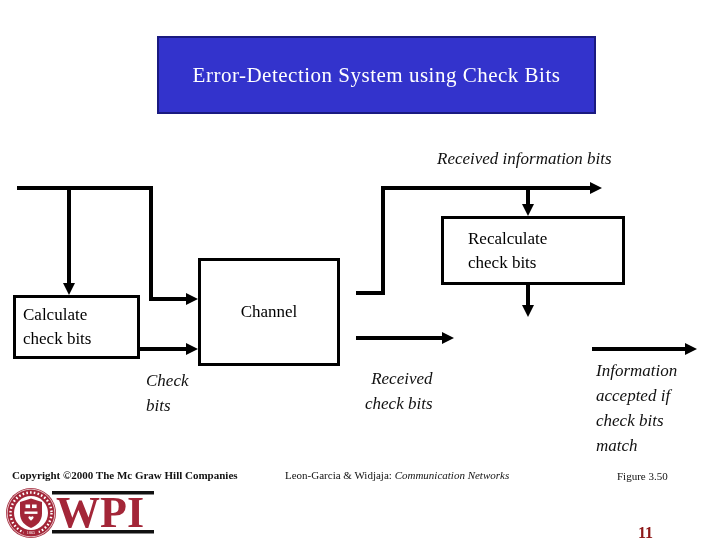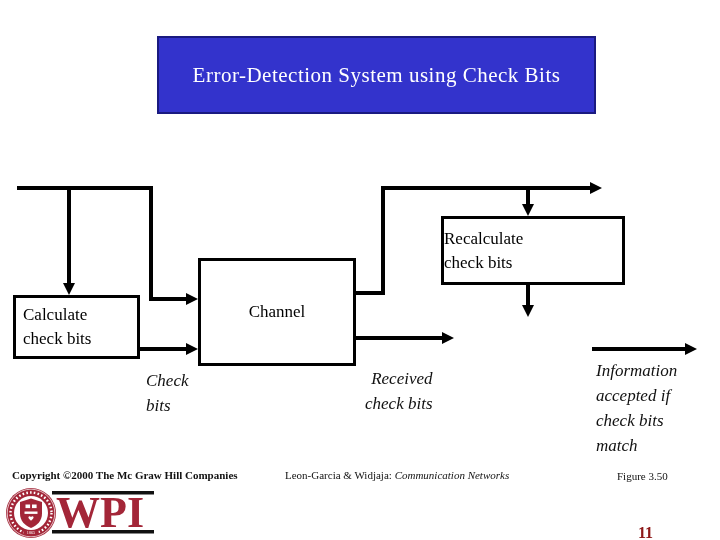"Received information bits" div.ilabel { html: none -> <div>Received information bits</div> }
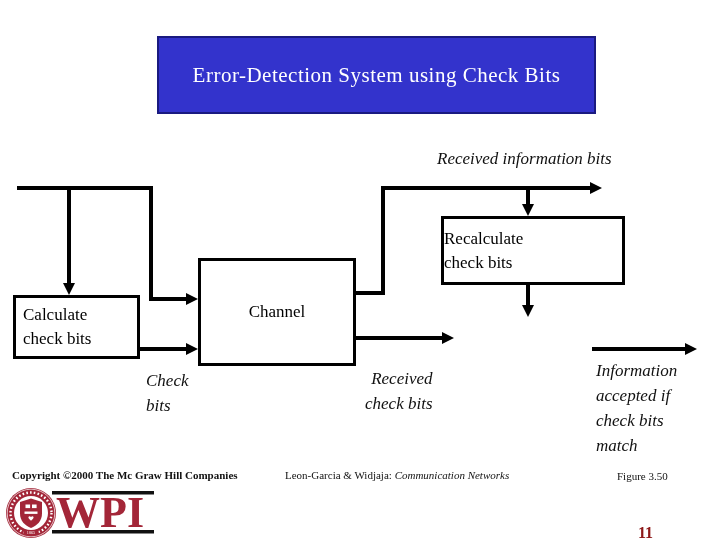"Recalculate" div.dbox { padding-left: none -> 24px }
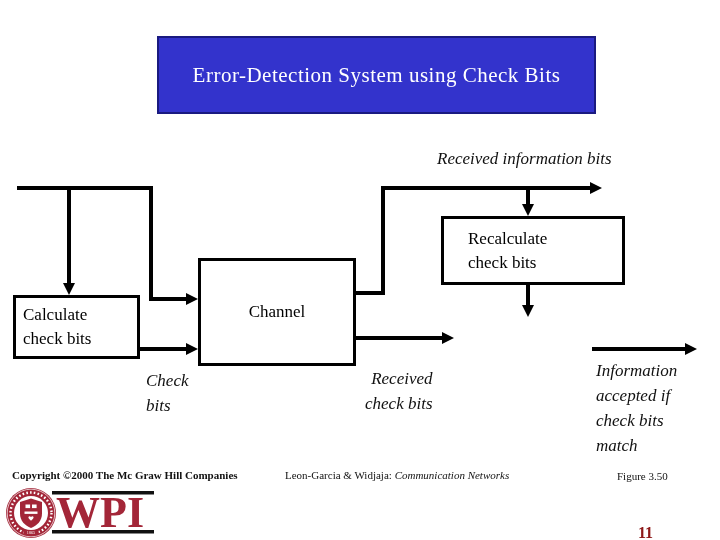"Channel" div.dbox { width: 158px -> 142px }
